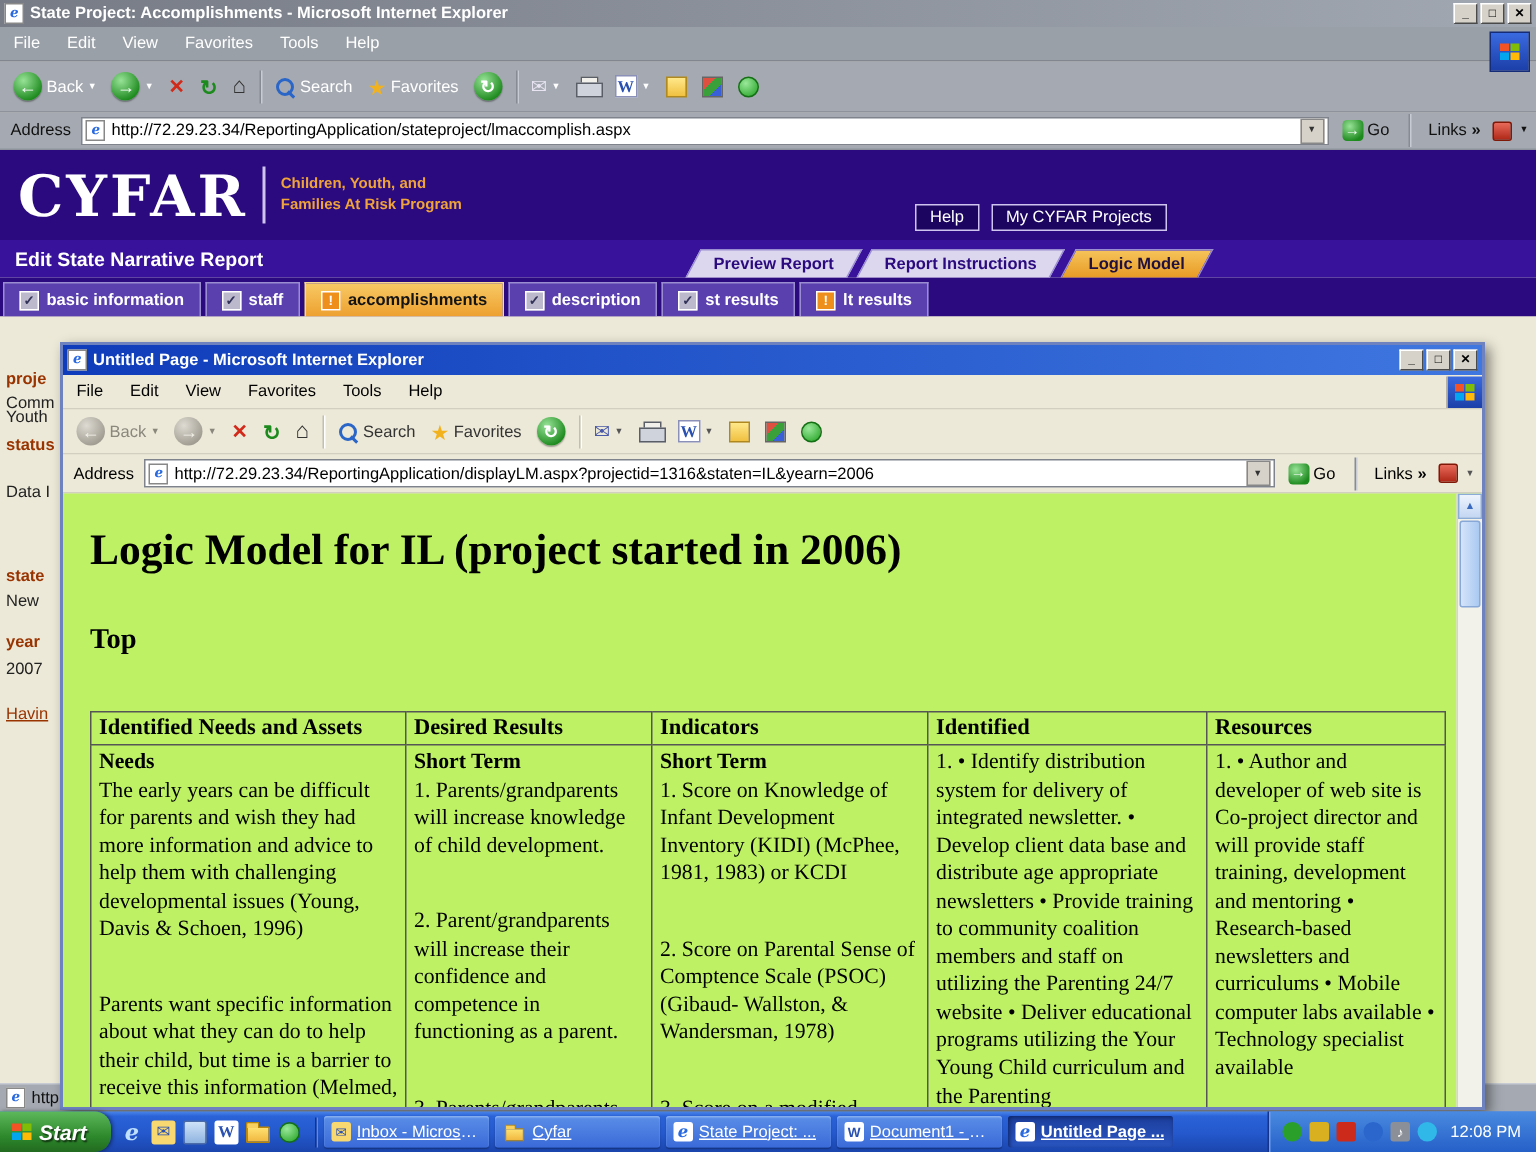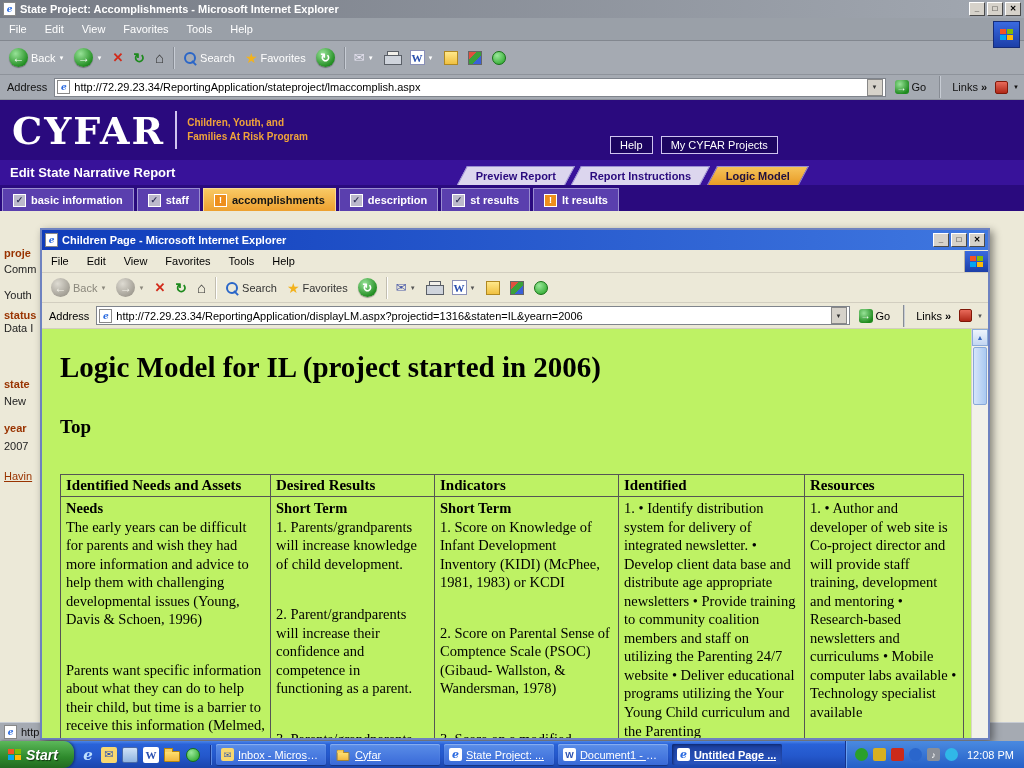"Children Page - Microsoft Internet" span.title-text { text: Children -> Untitled }
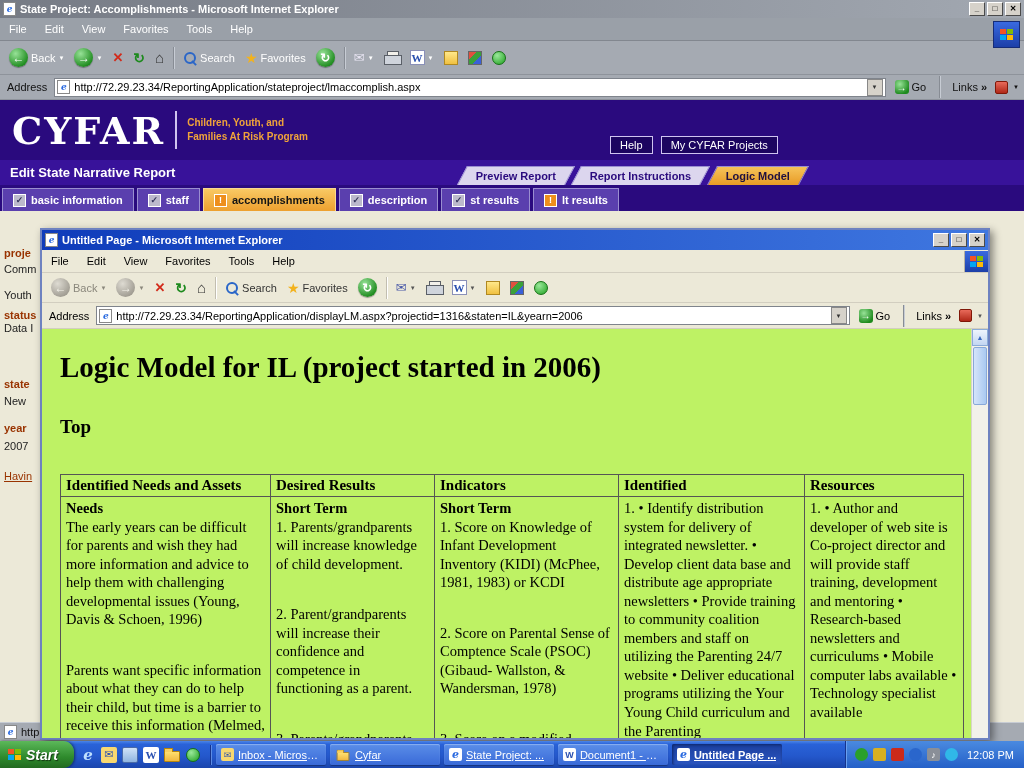"Youth" span.sb-frag { top: 78px -> 61px }
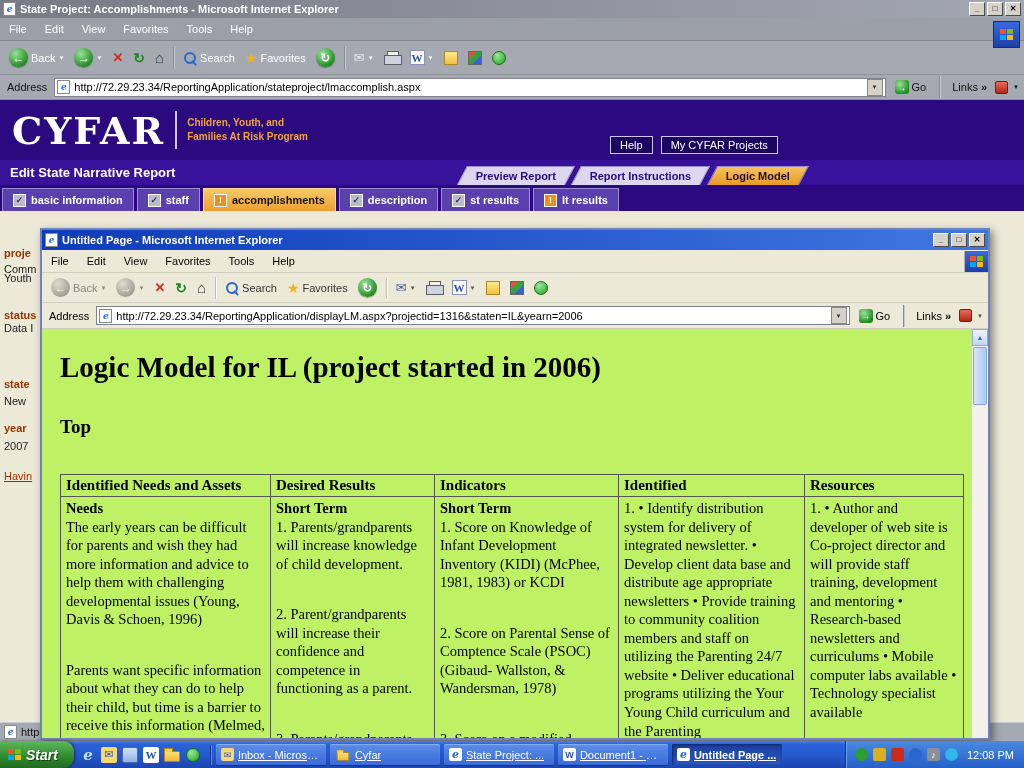"status" span.sb-frag { top: 98px -> 80px }
